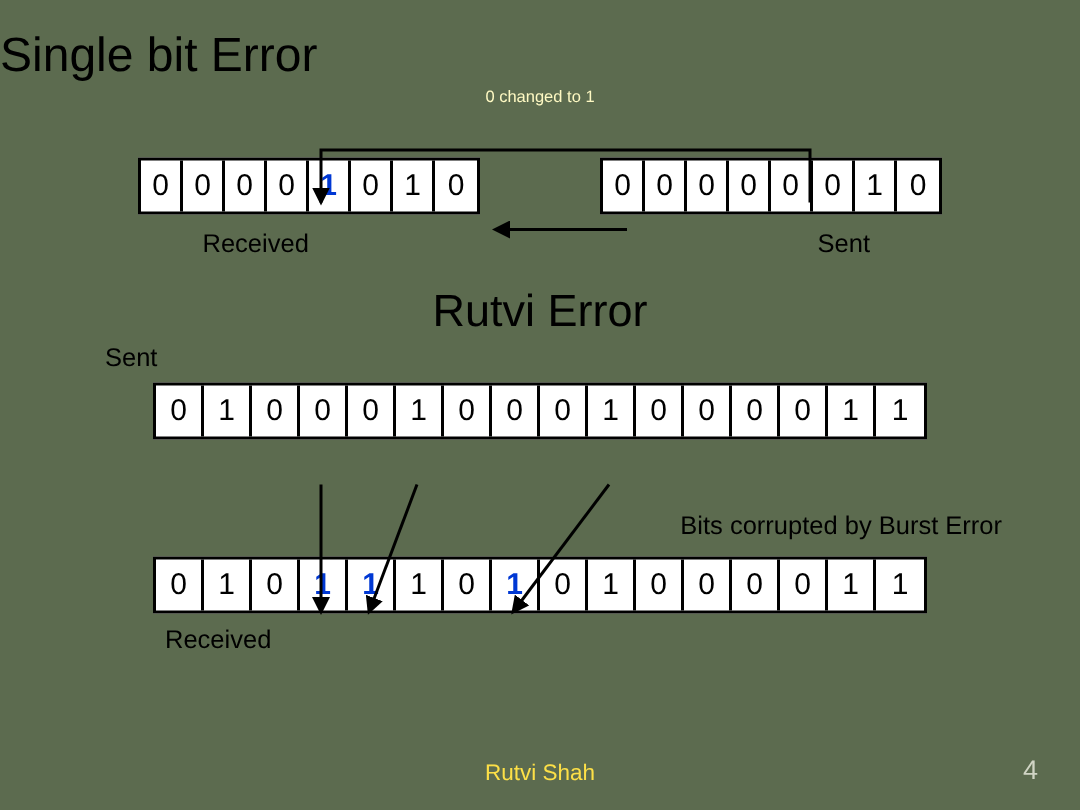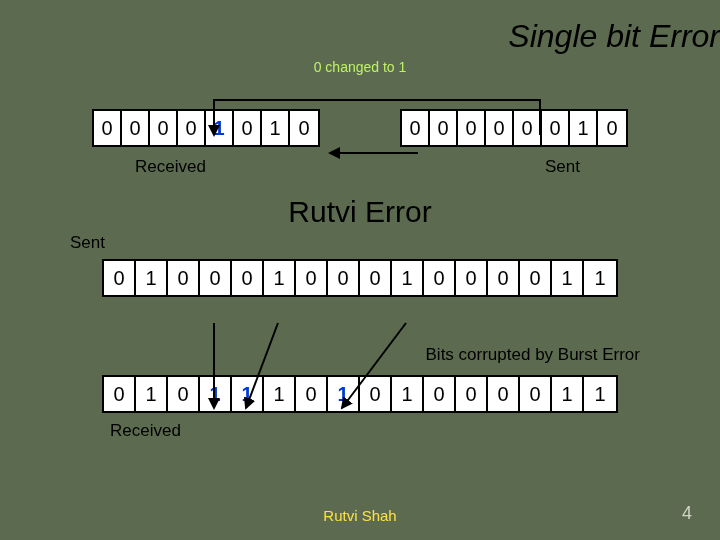"Single bit Error" .title-1 { font-style: italic -> none; text-align: right -> left }
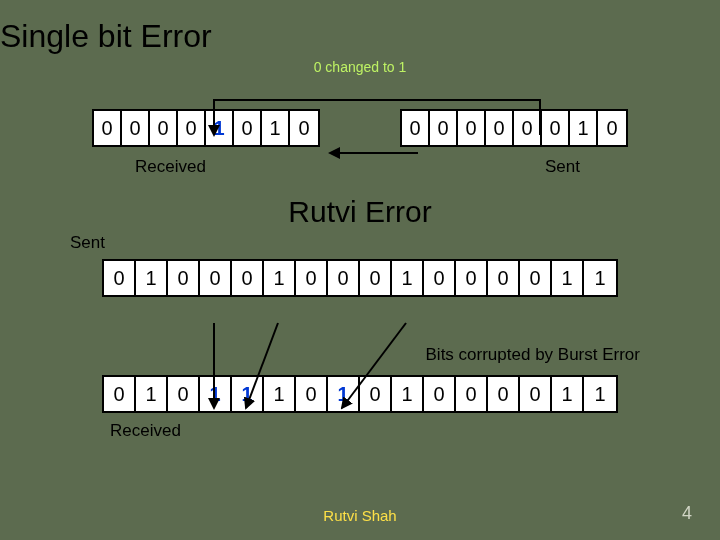"0 changed to 1" .subtitle-1 { color: #bef264 -> #fef9c3; font-size: 14px -> 11px }
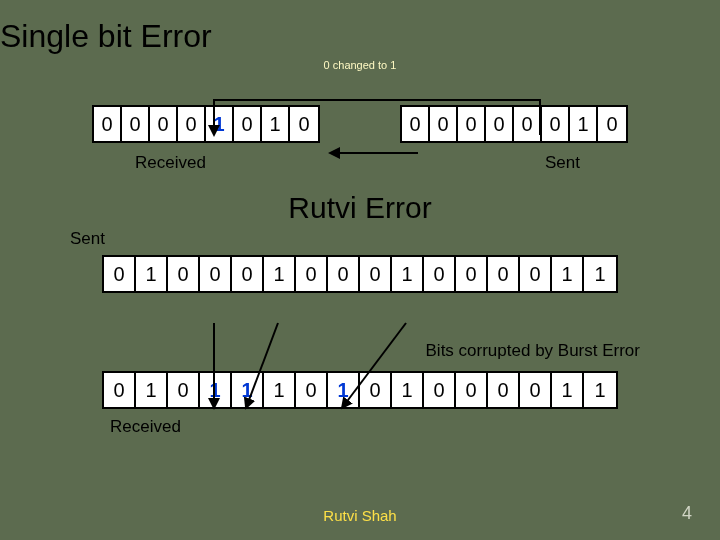"Bits corrupted by Burst Error" .caption-burst { padding-right: 80px -> 52px }
